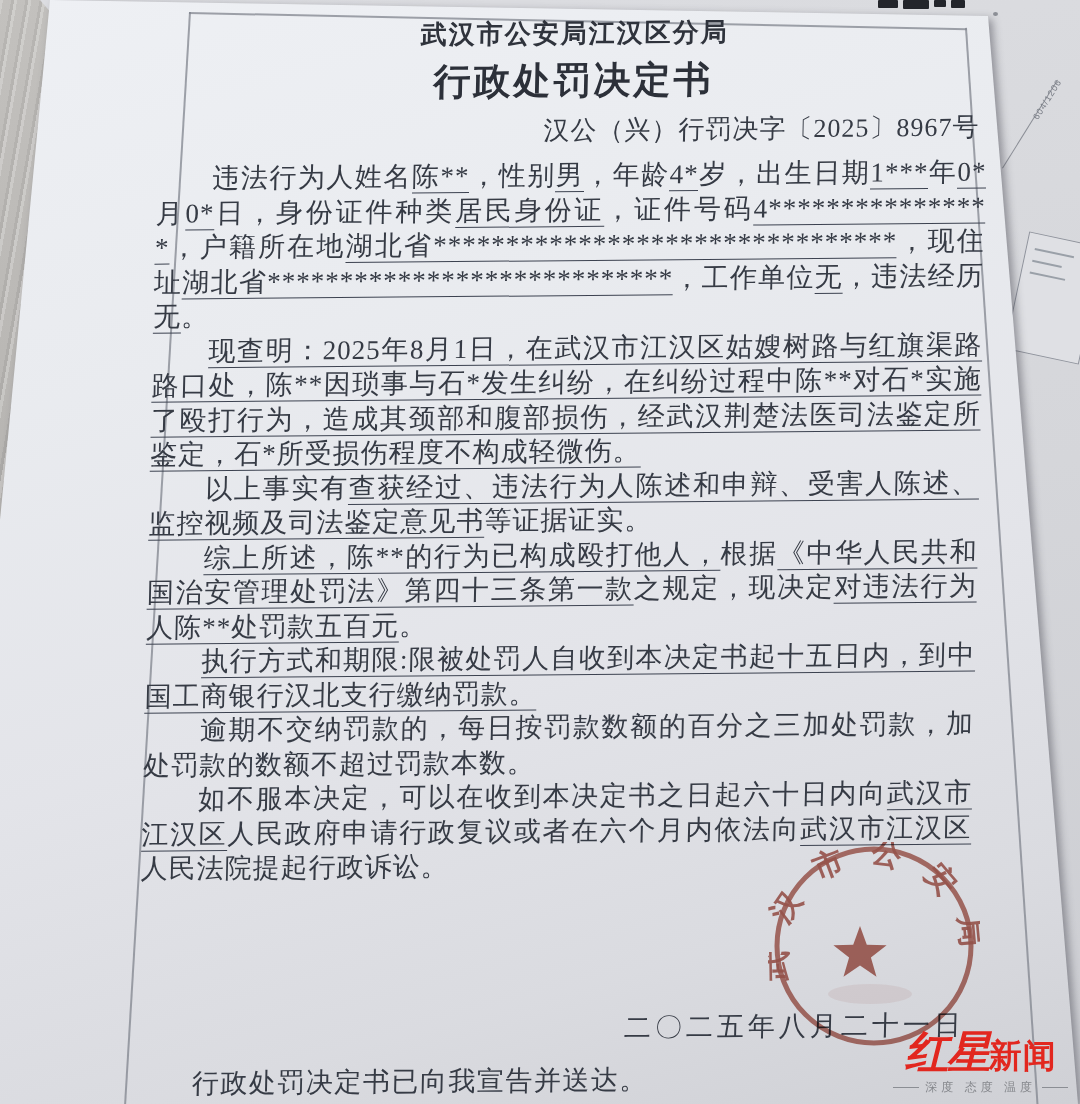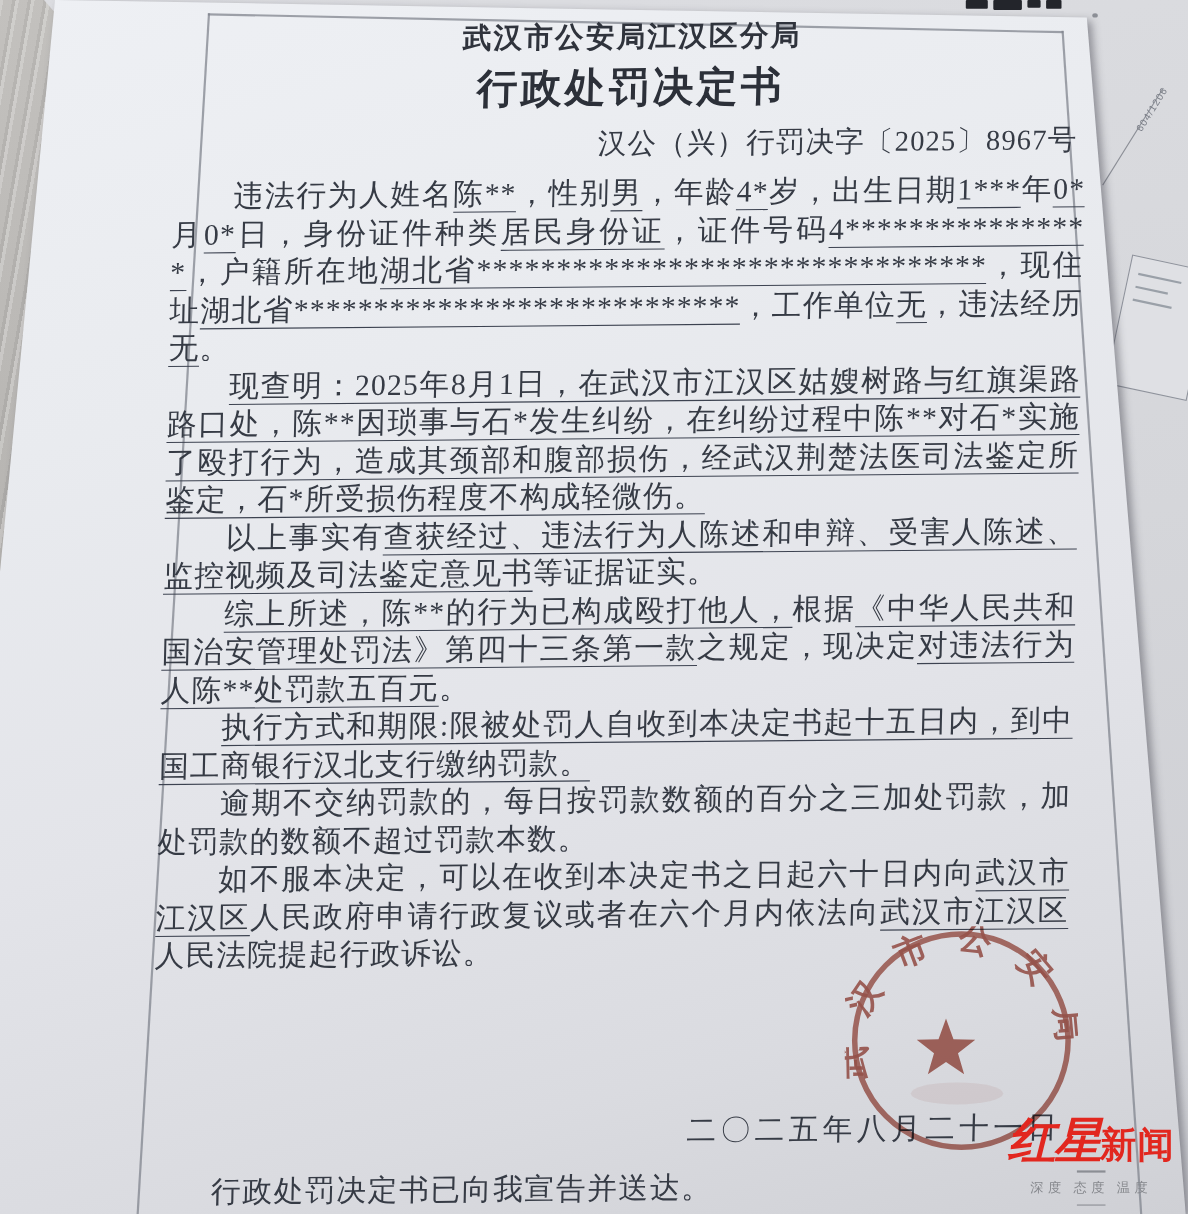"深度 态度 温度" .tagline { flex-direction: column -> none }
